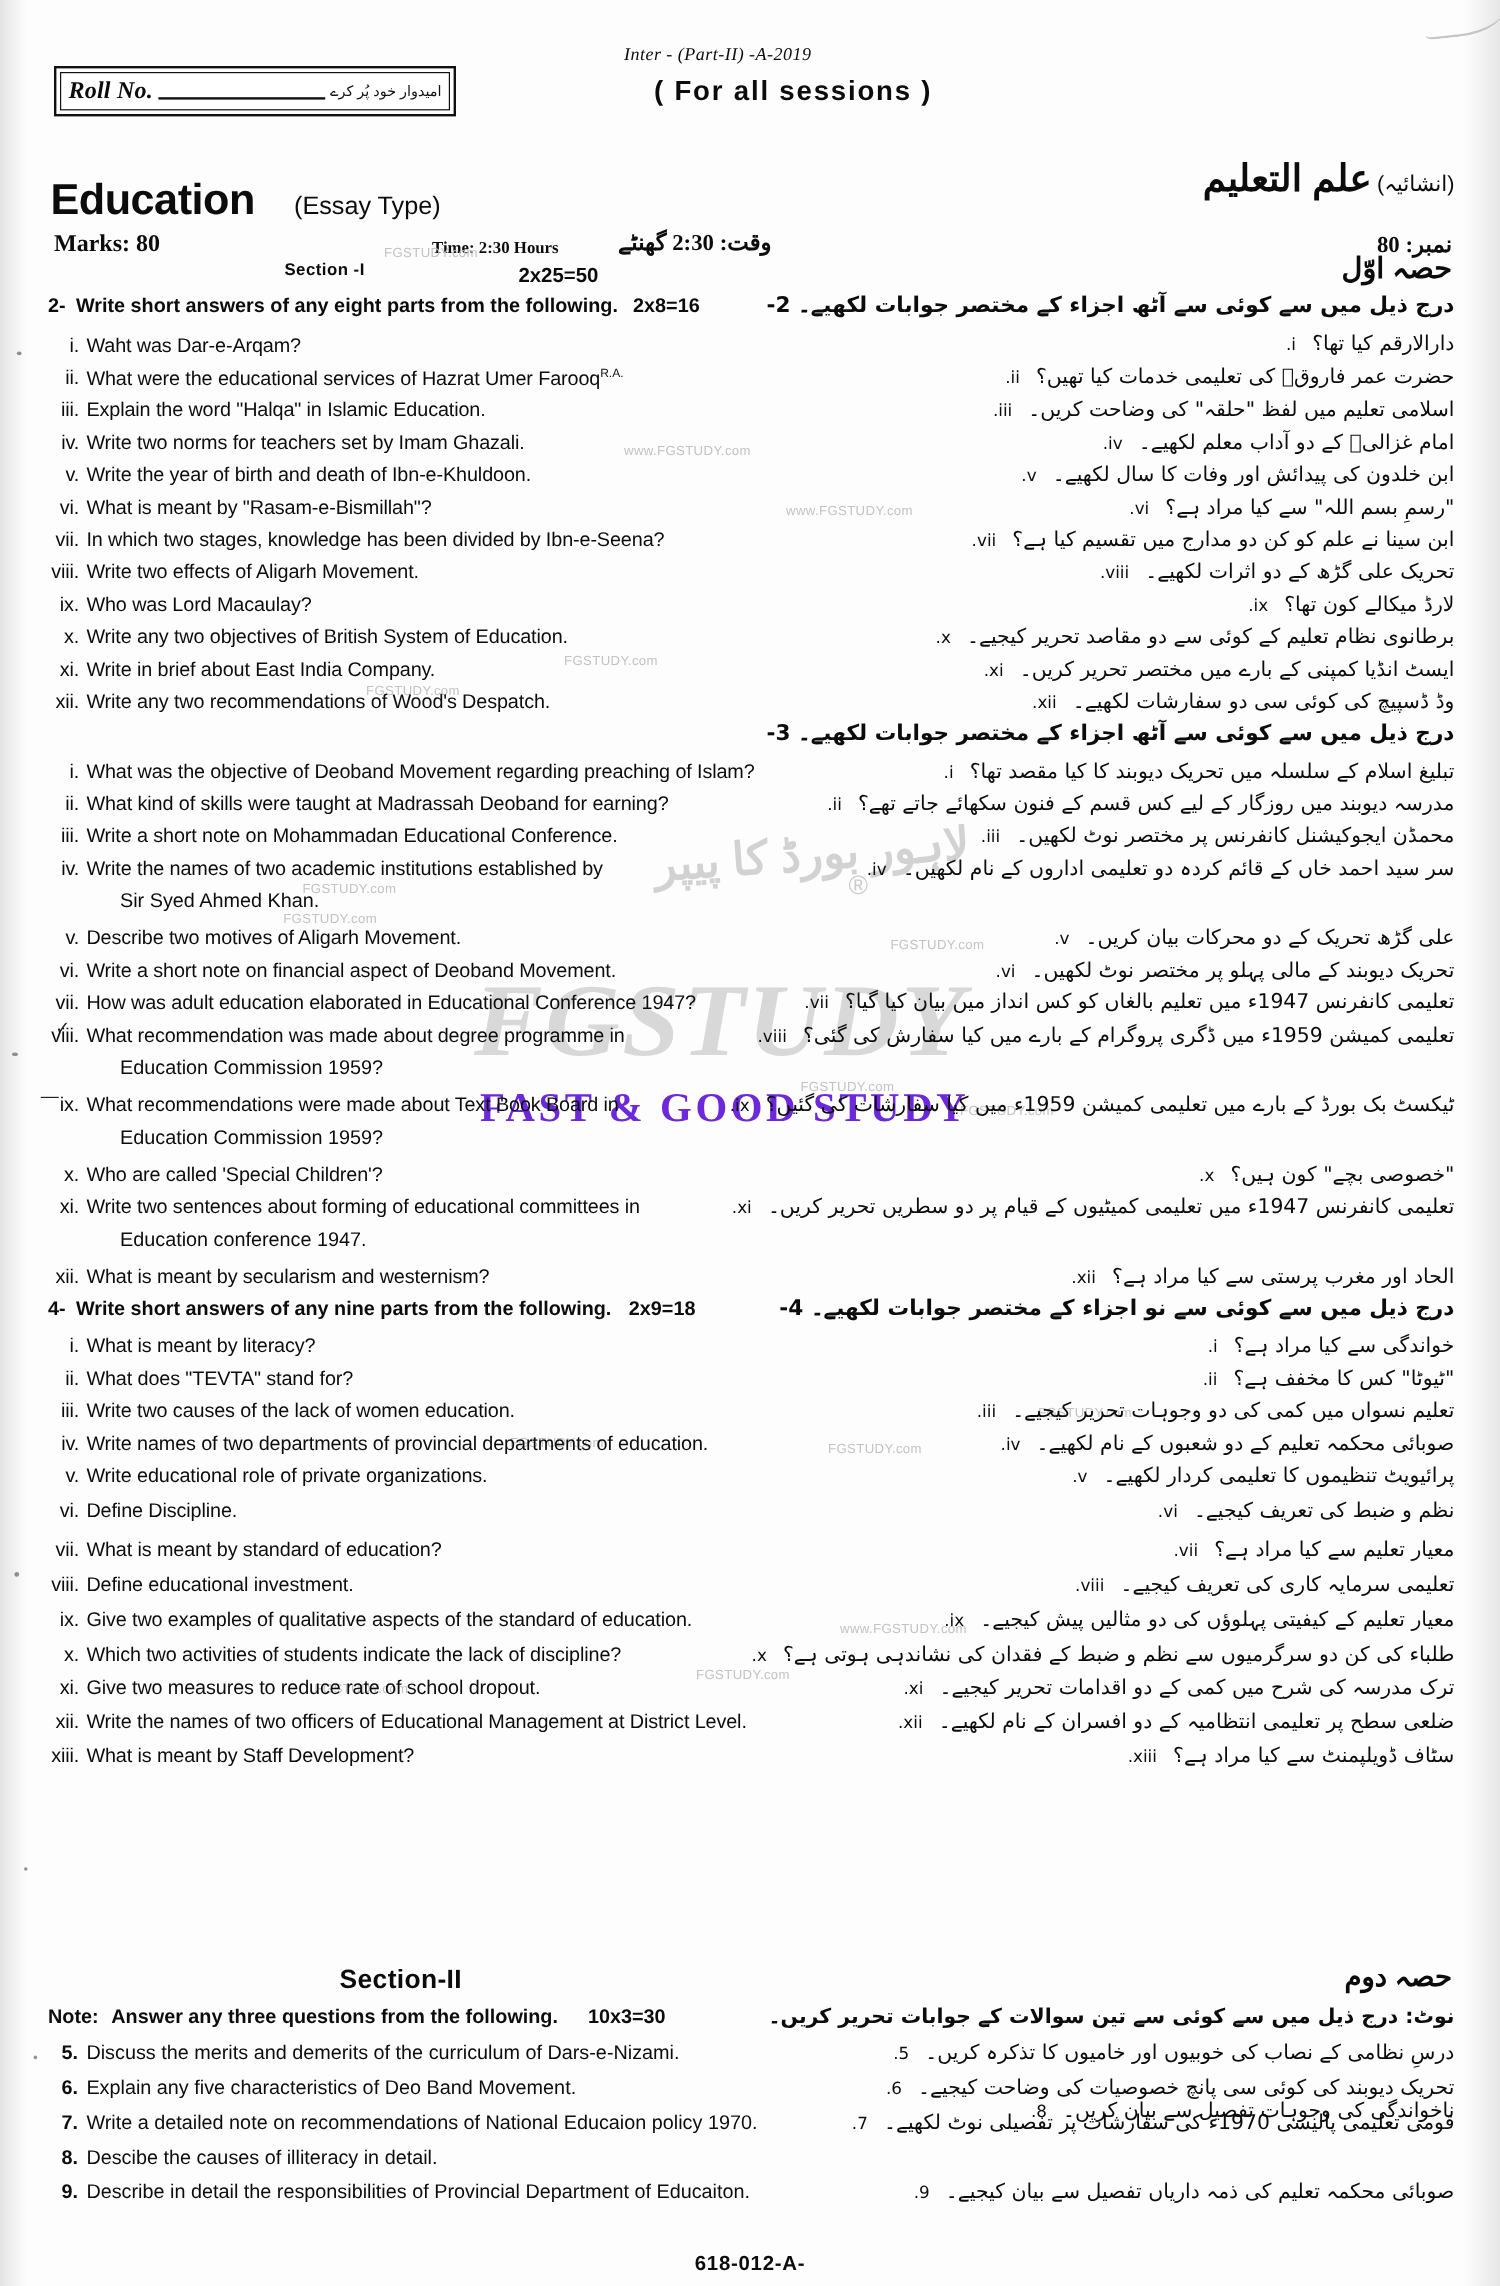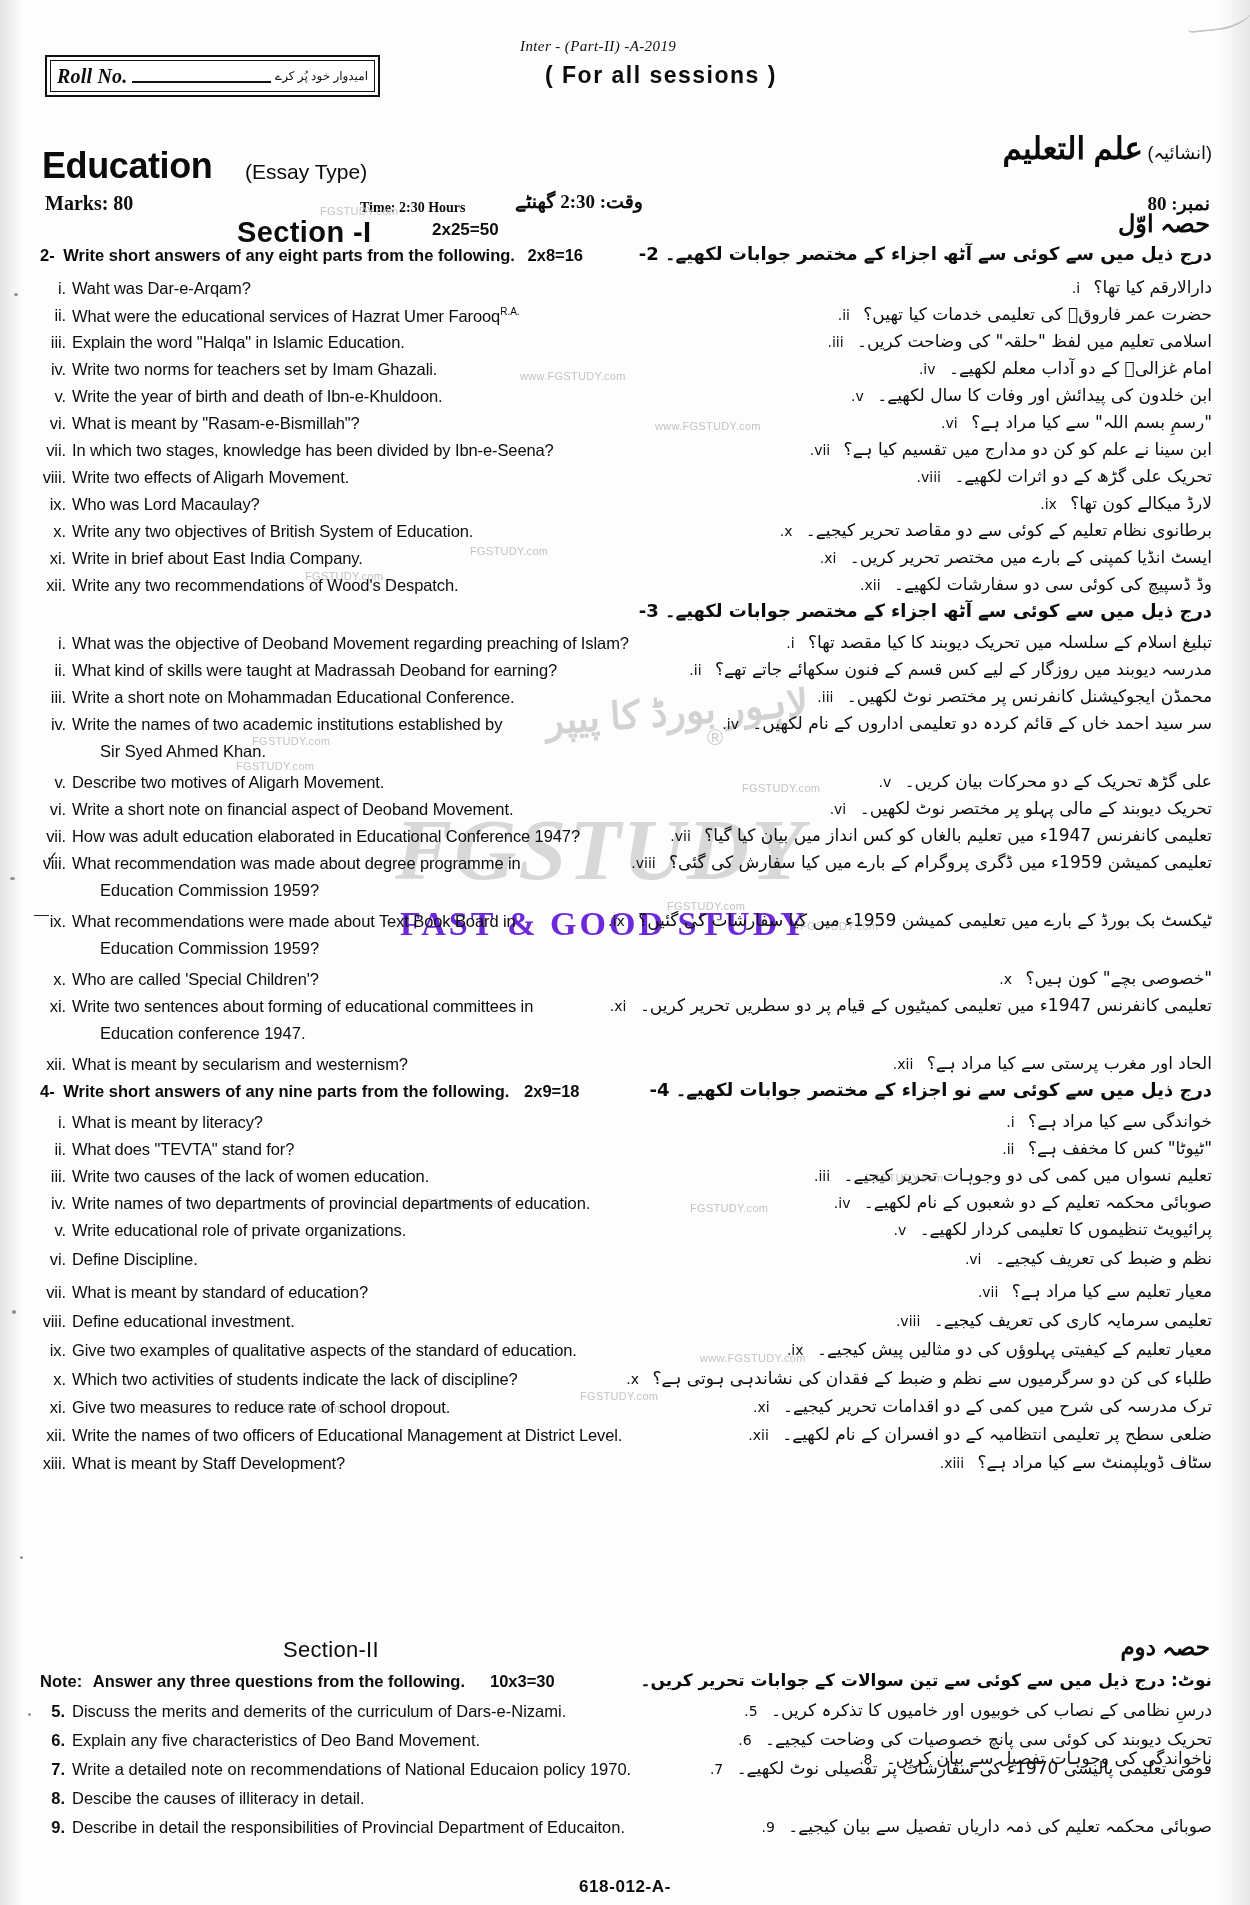"Section -I" #section1-title { font-size: 29px -> 14px }
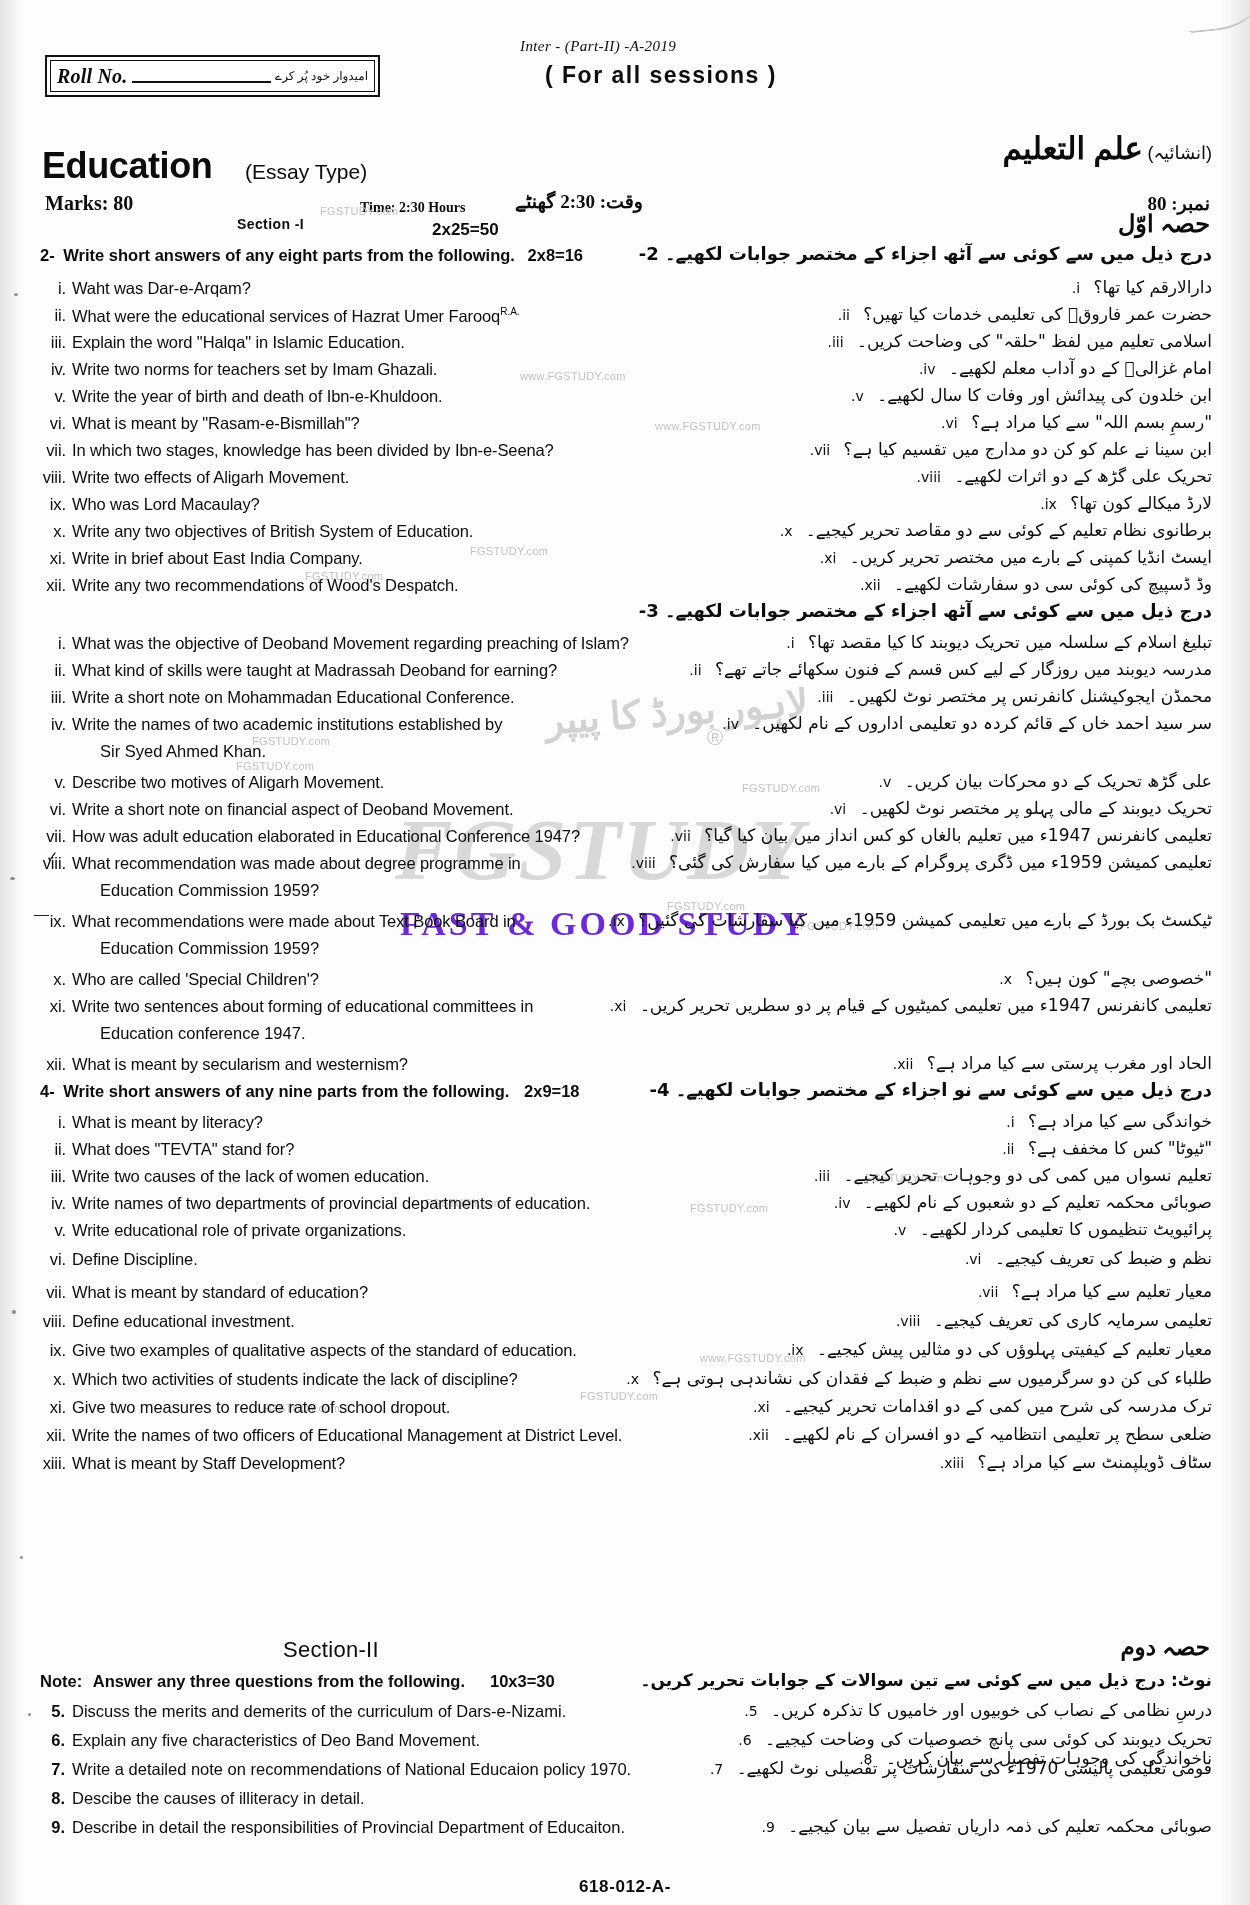"Section-II" #section2-title { font-weight: 400 -> 700 }
